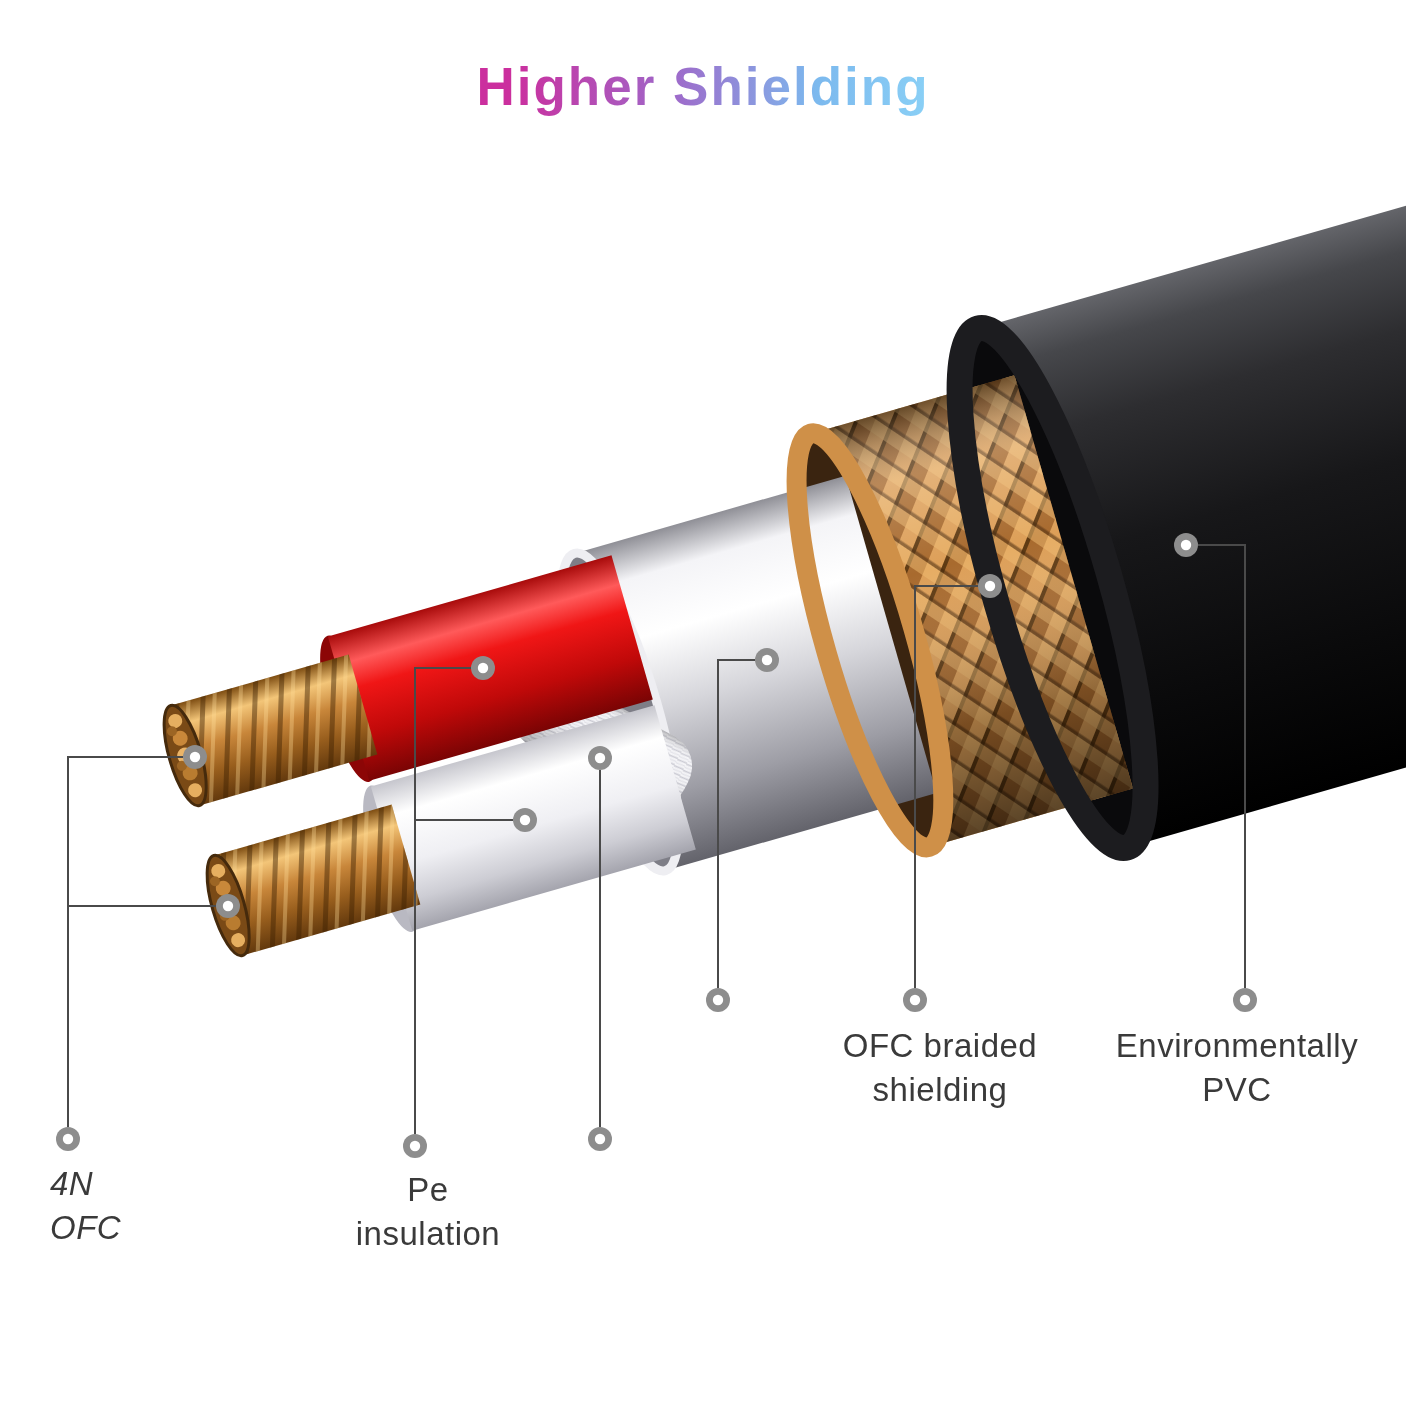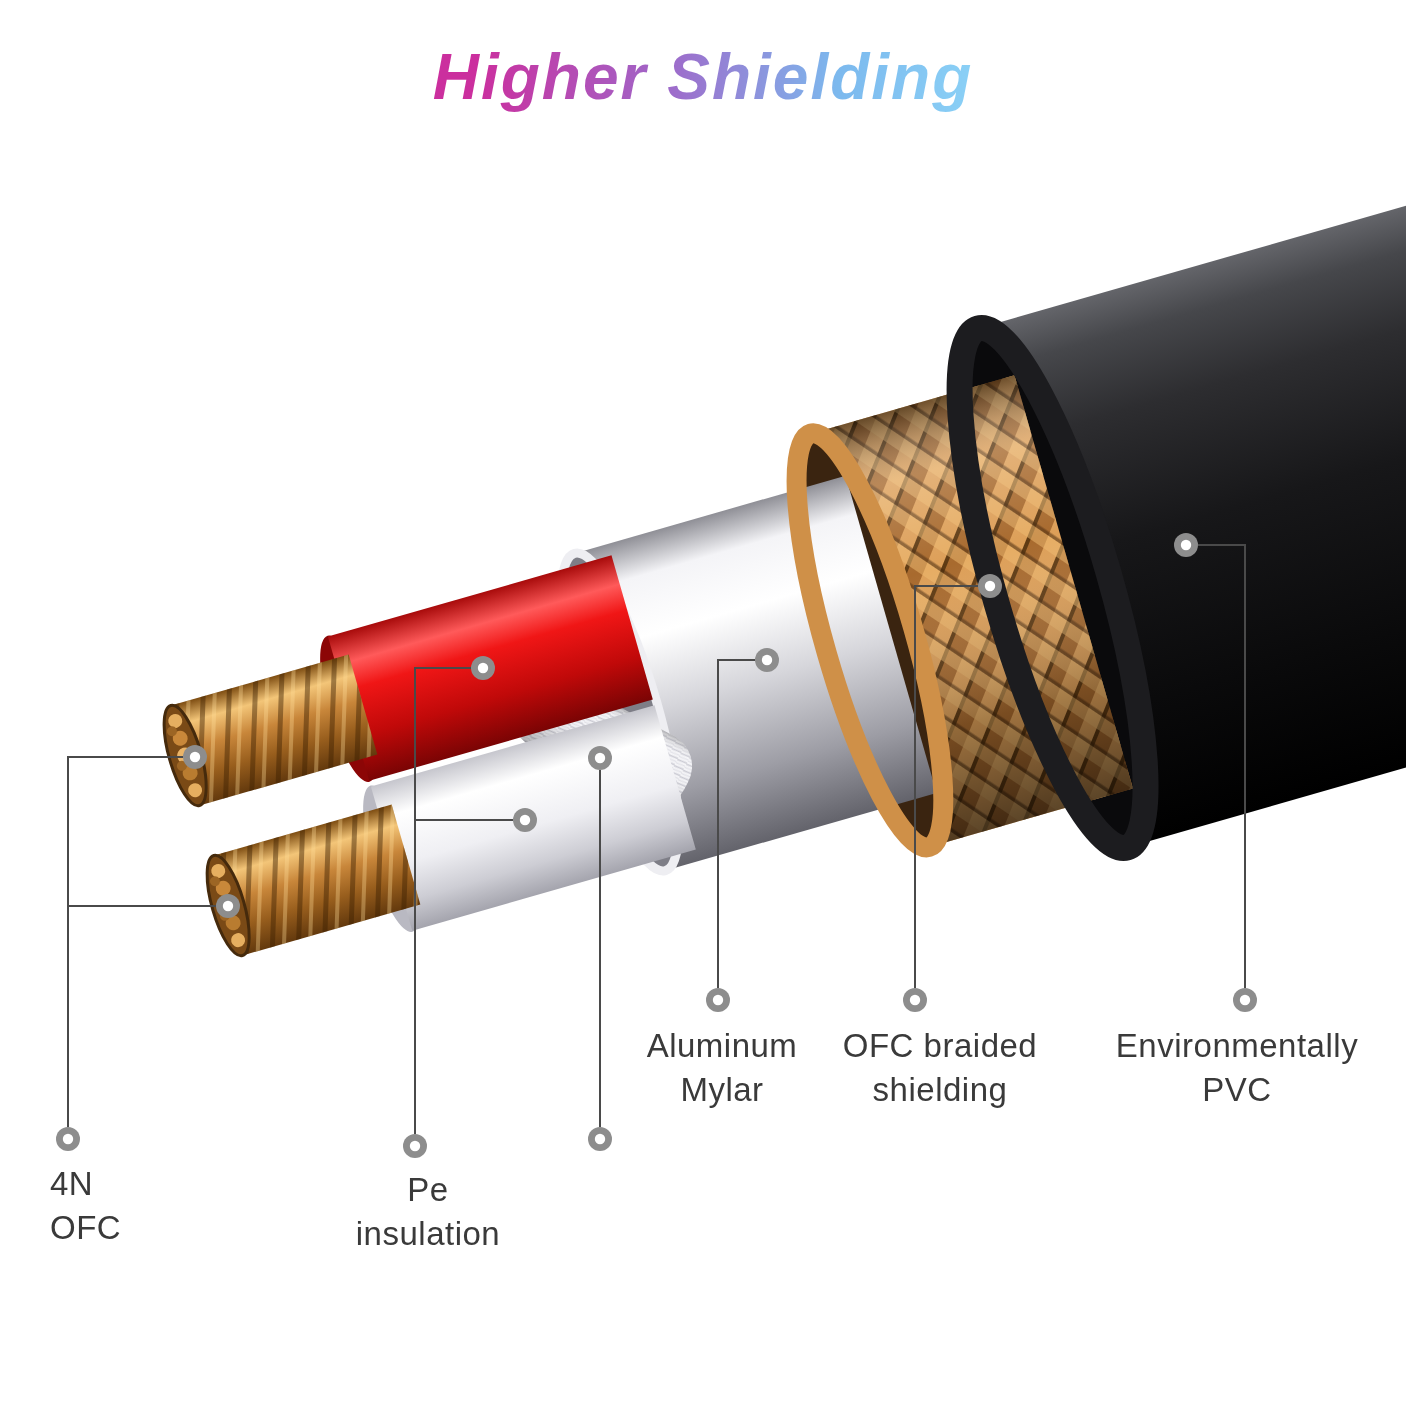"Higher Shielding" .title { font-size: 64px -> 53px; font-style: italic -> none; margin: 0 -> 16px }
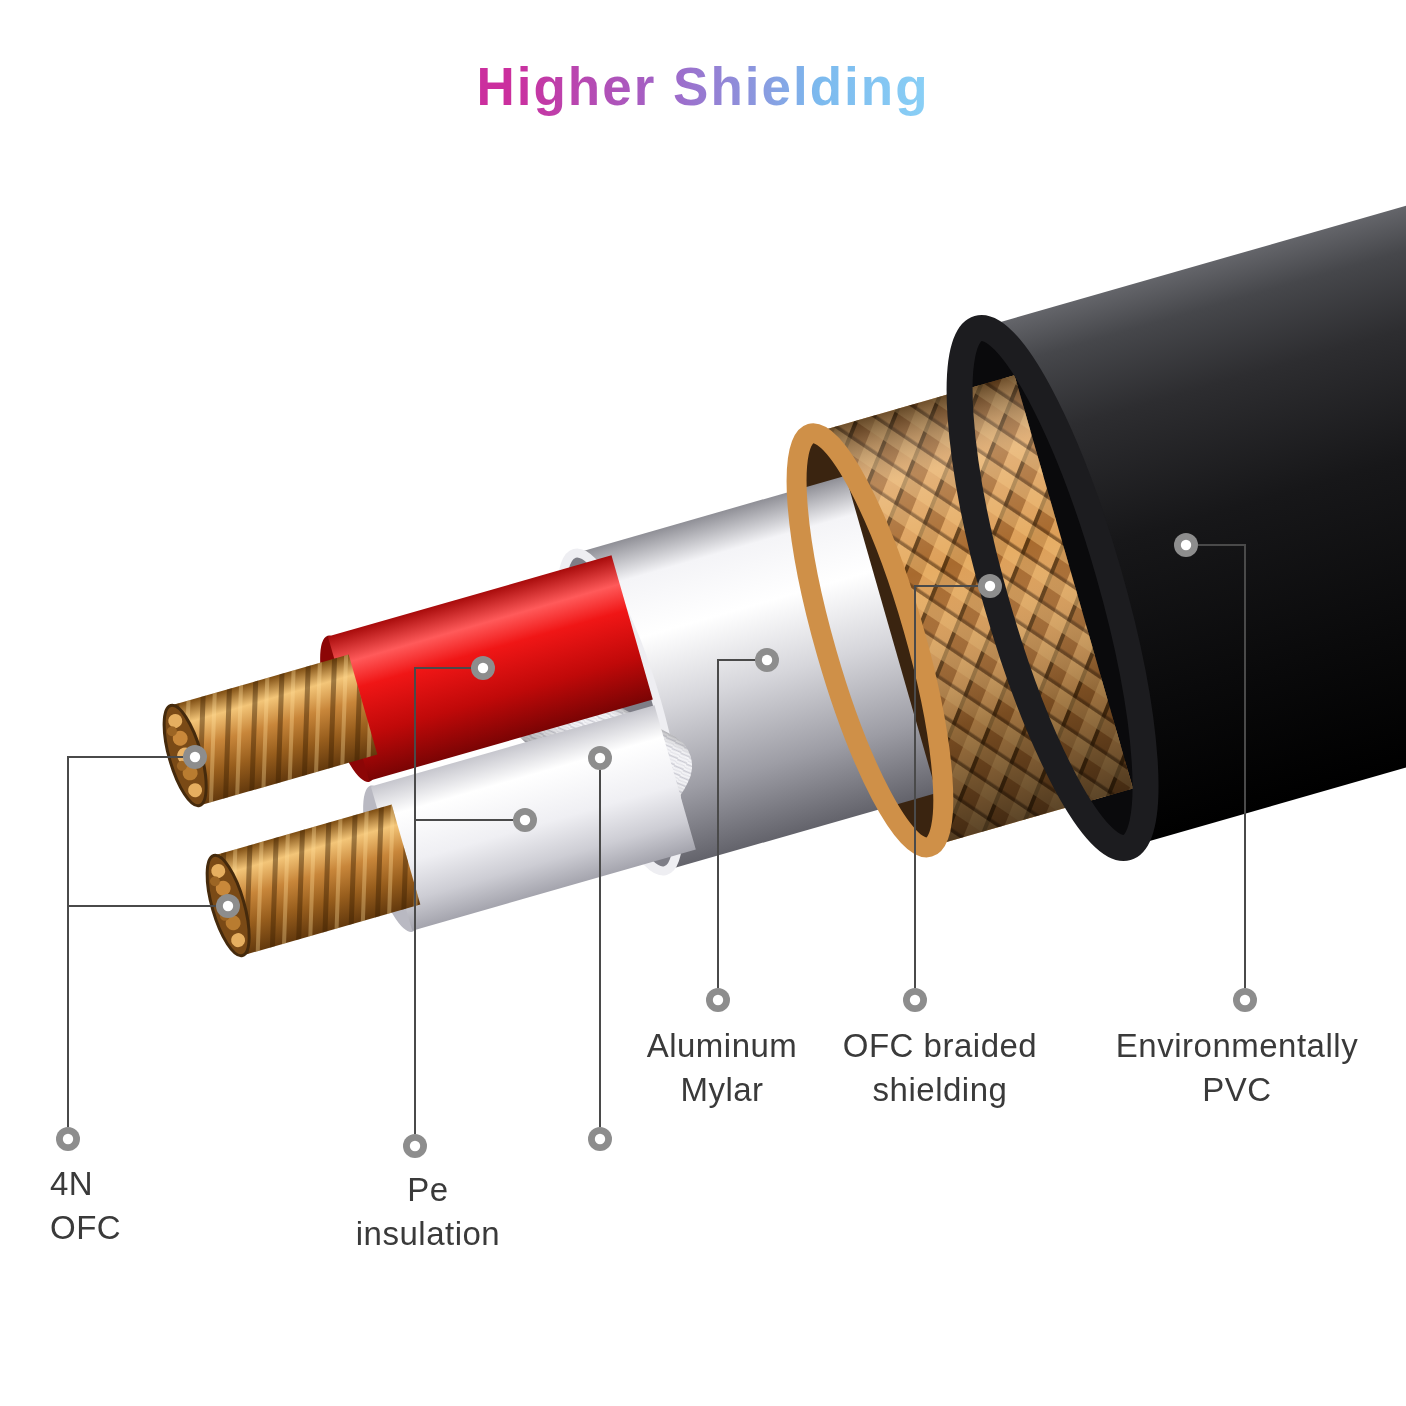"Aluminum" div.lbl { html: <div>Aluminum Mylar</div> -> none }
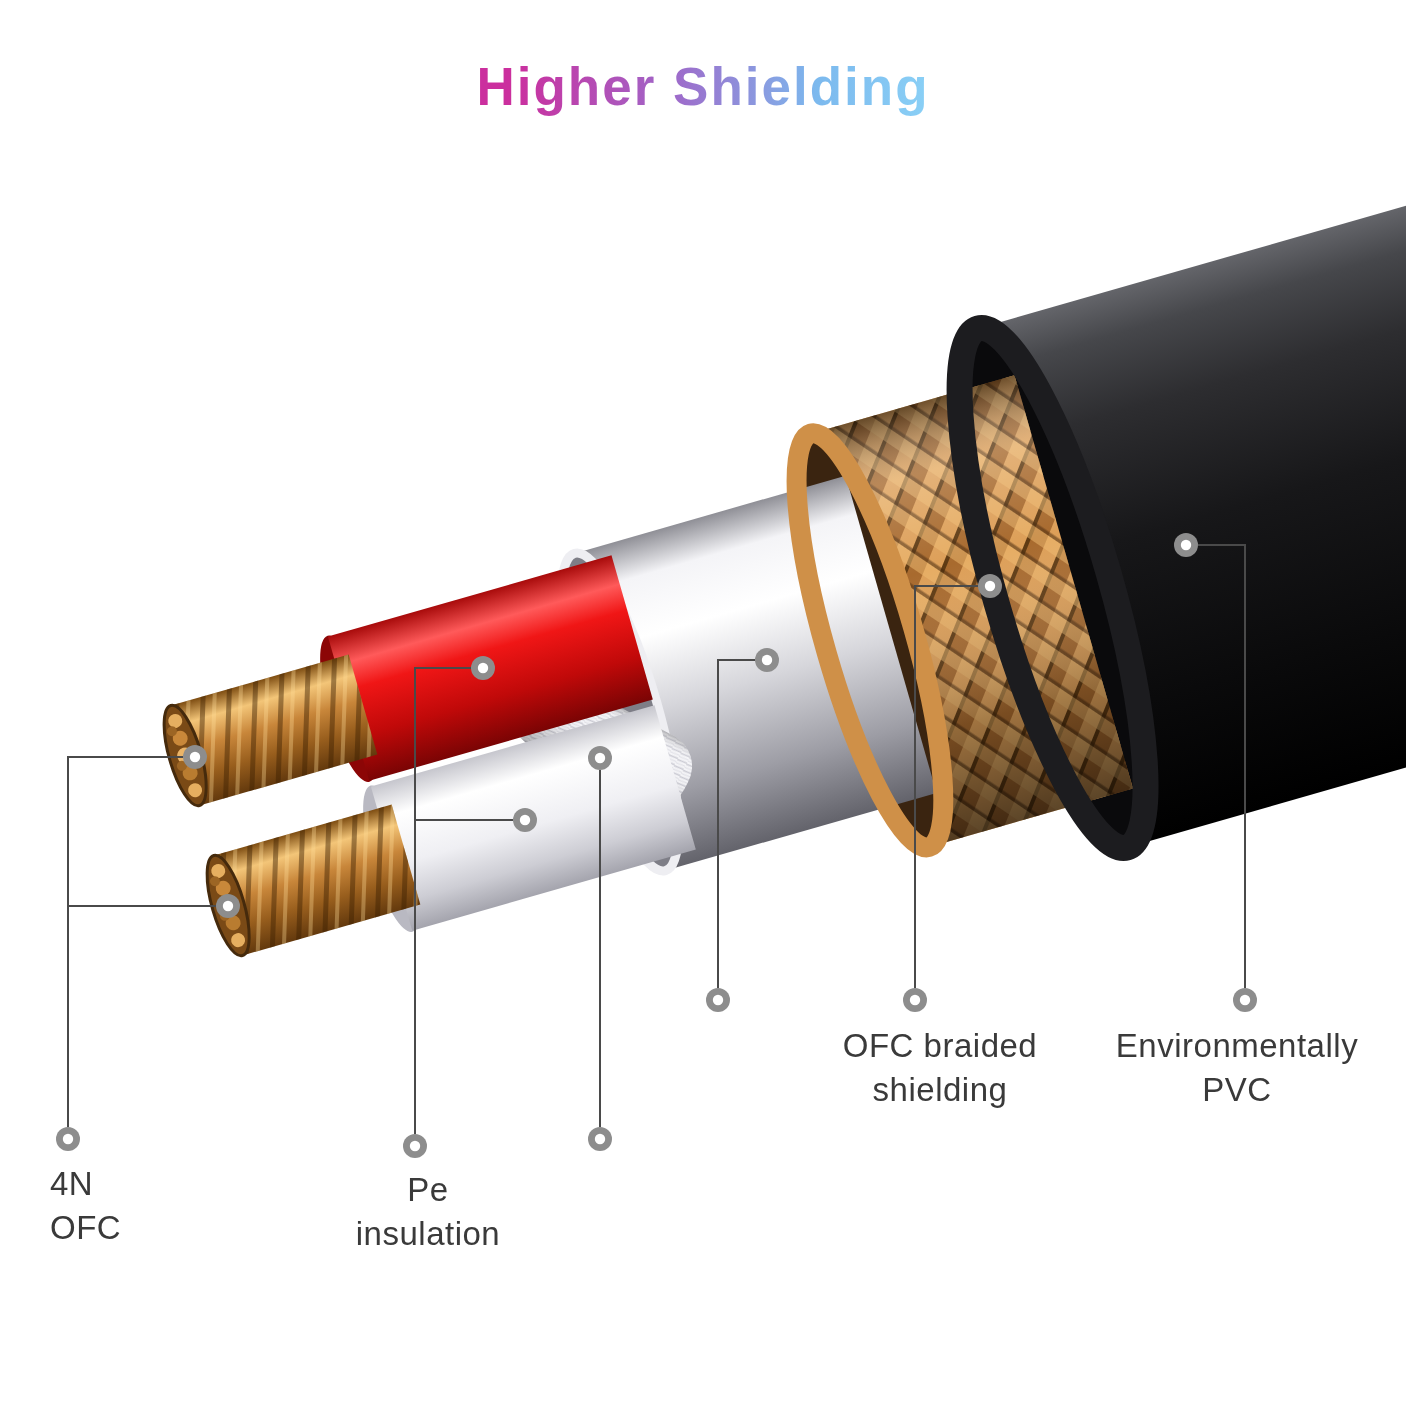"4N" div.lbl { font-style: none -> italic }
